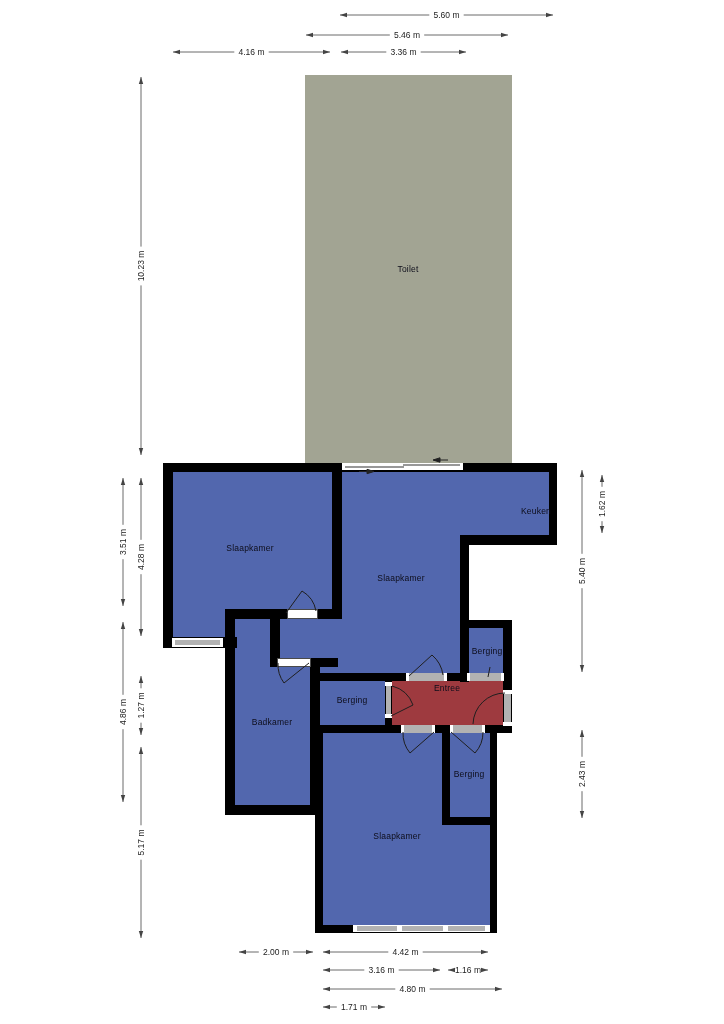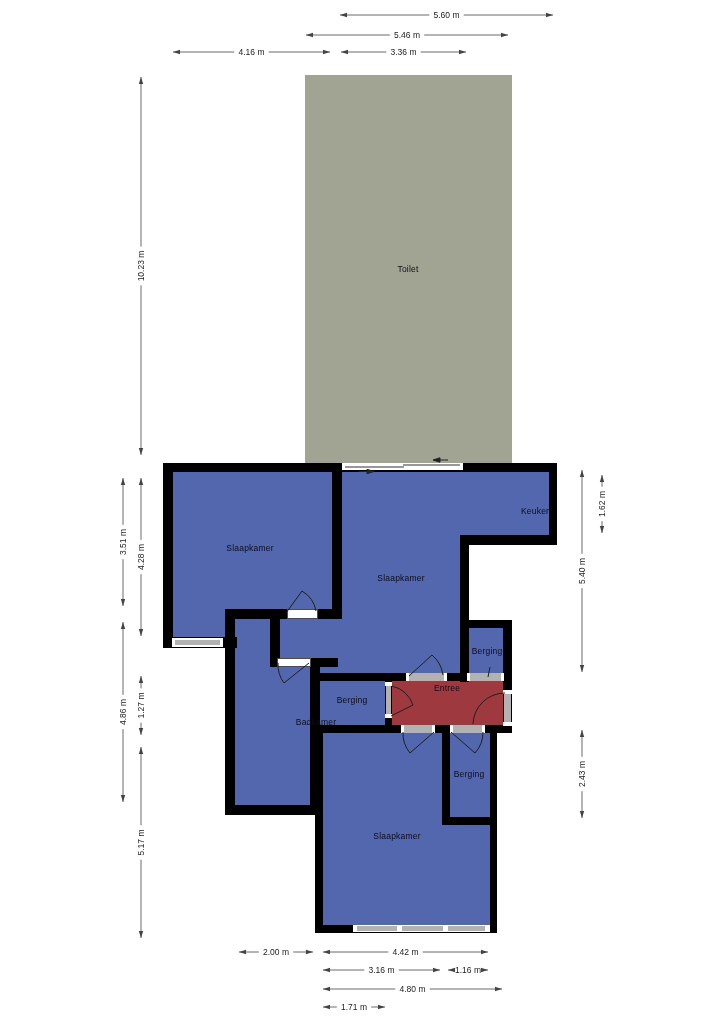"Badkamer" div.room-label { margin-left: 44px -> none }
